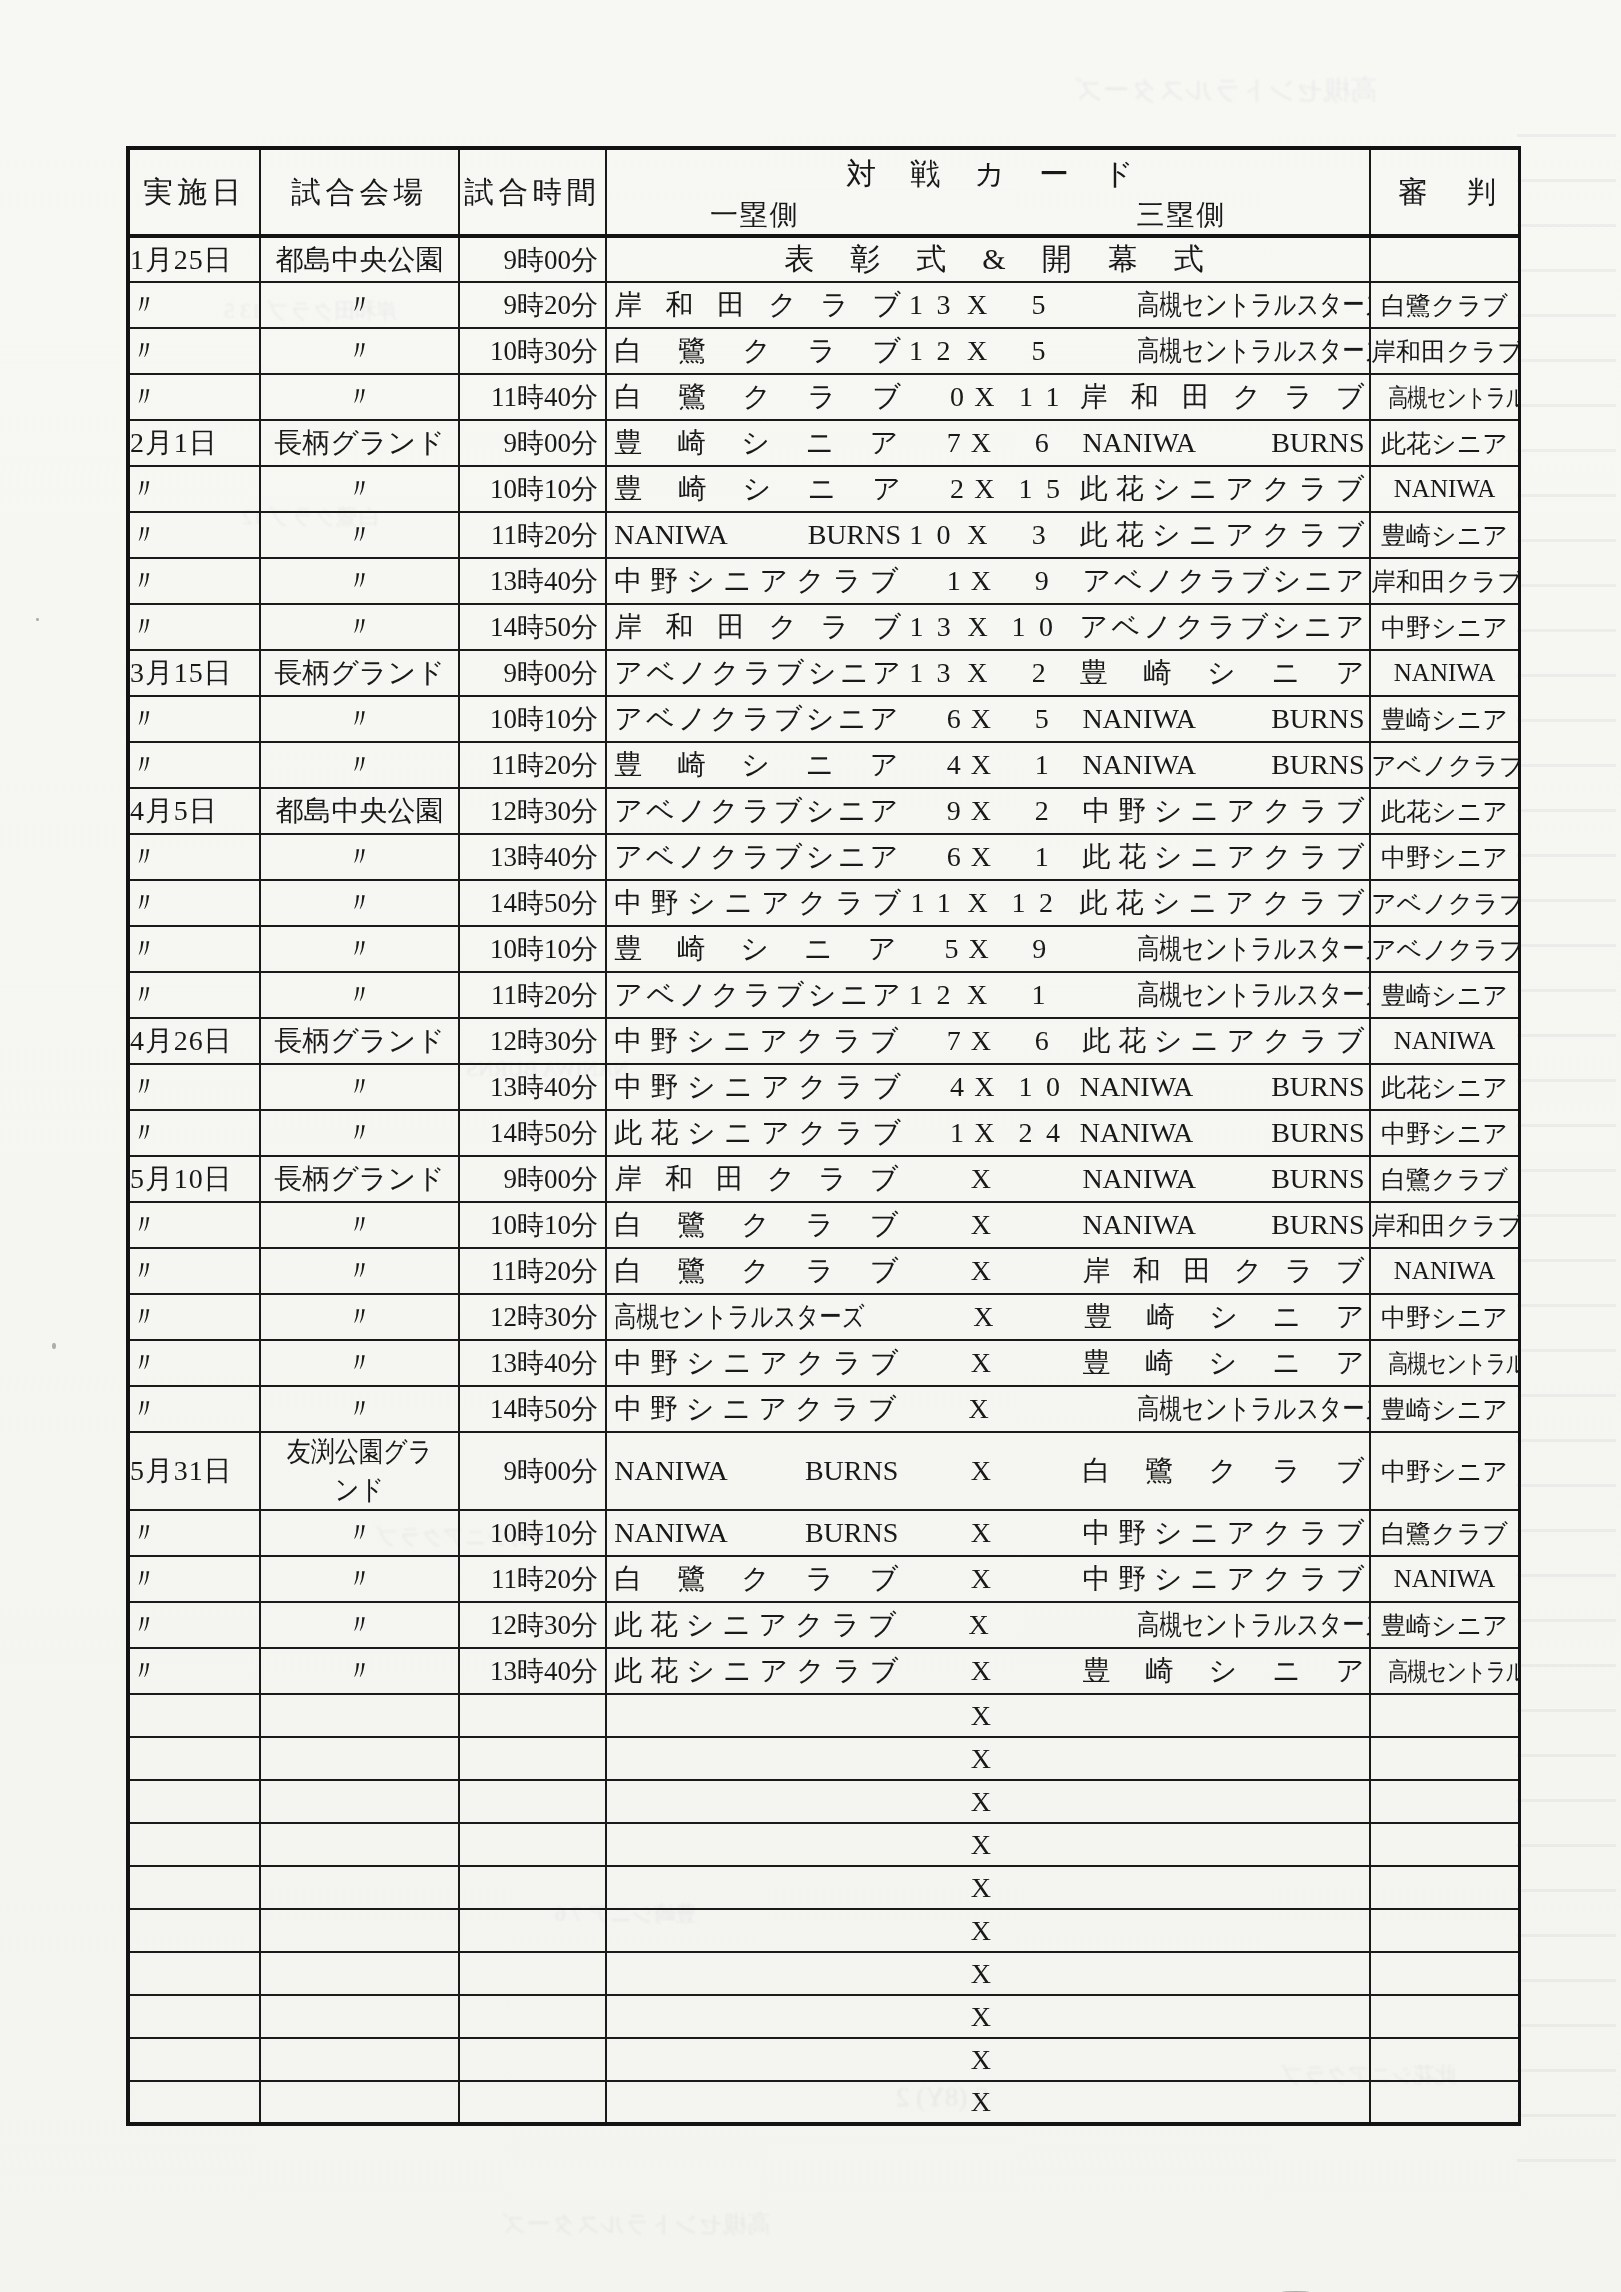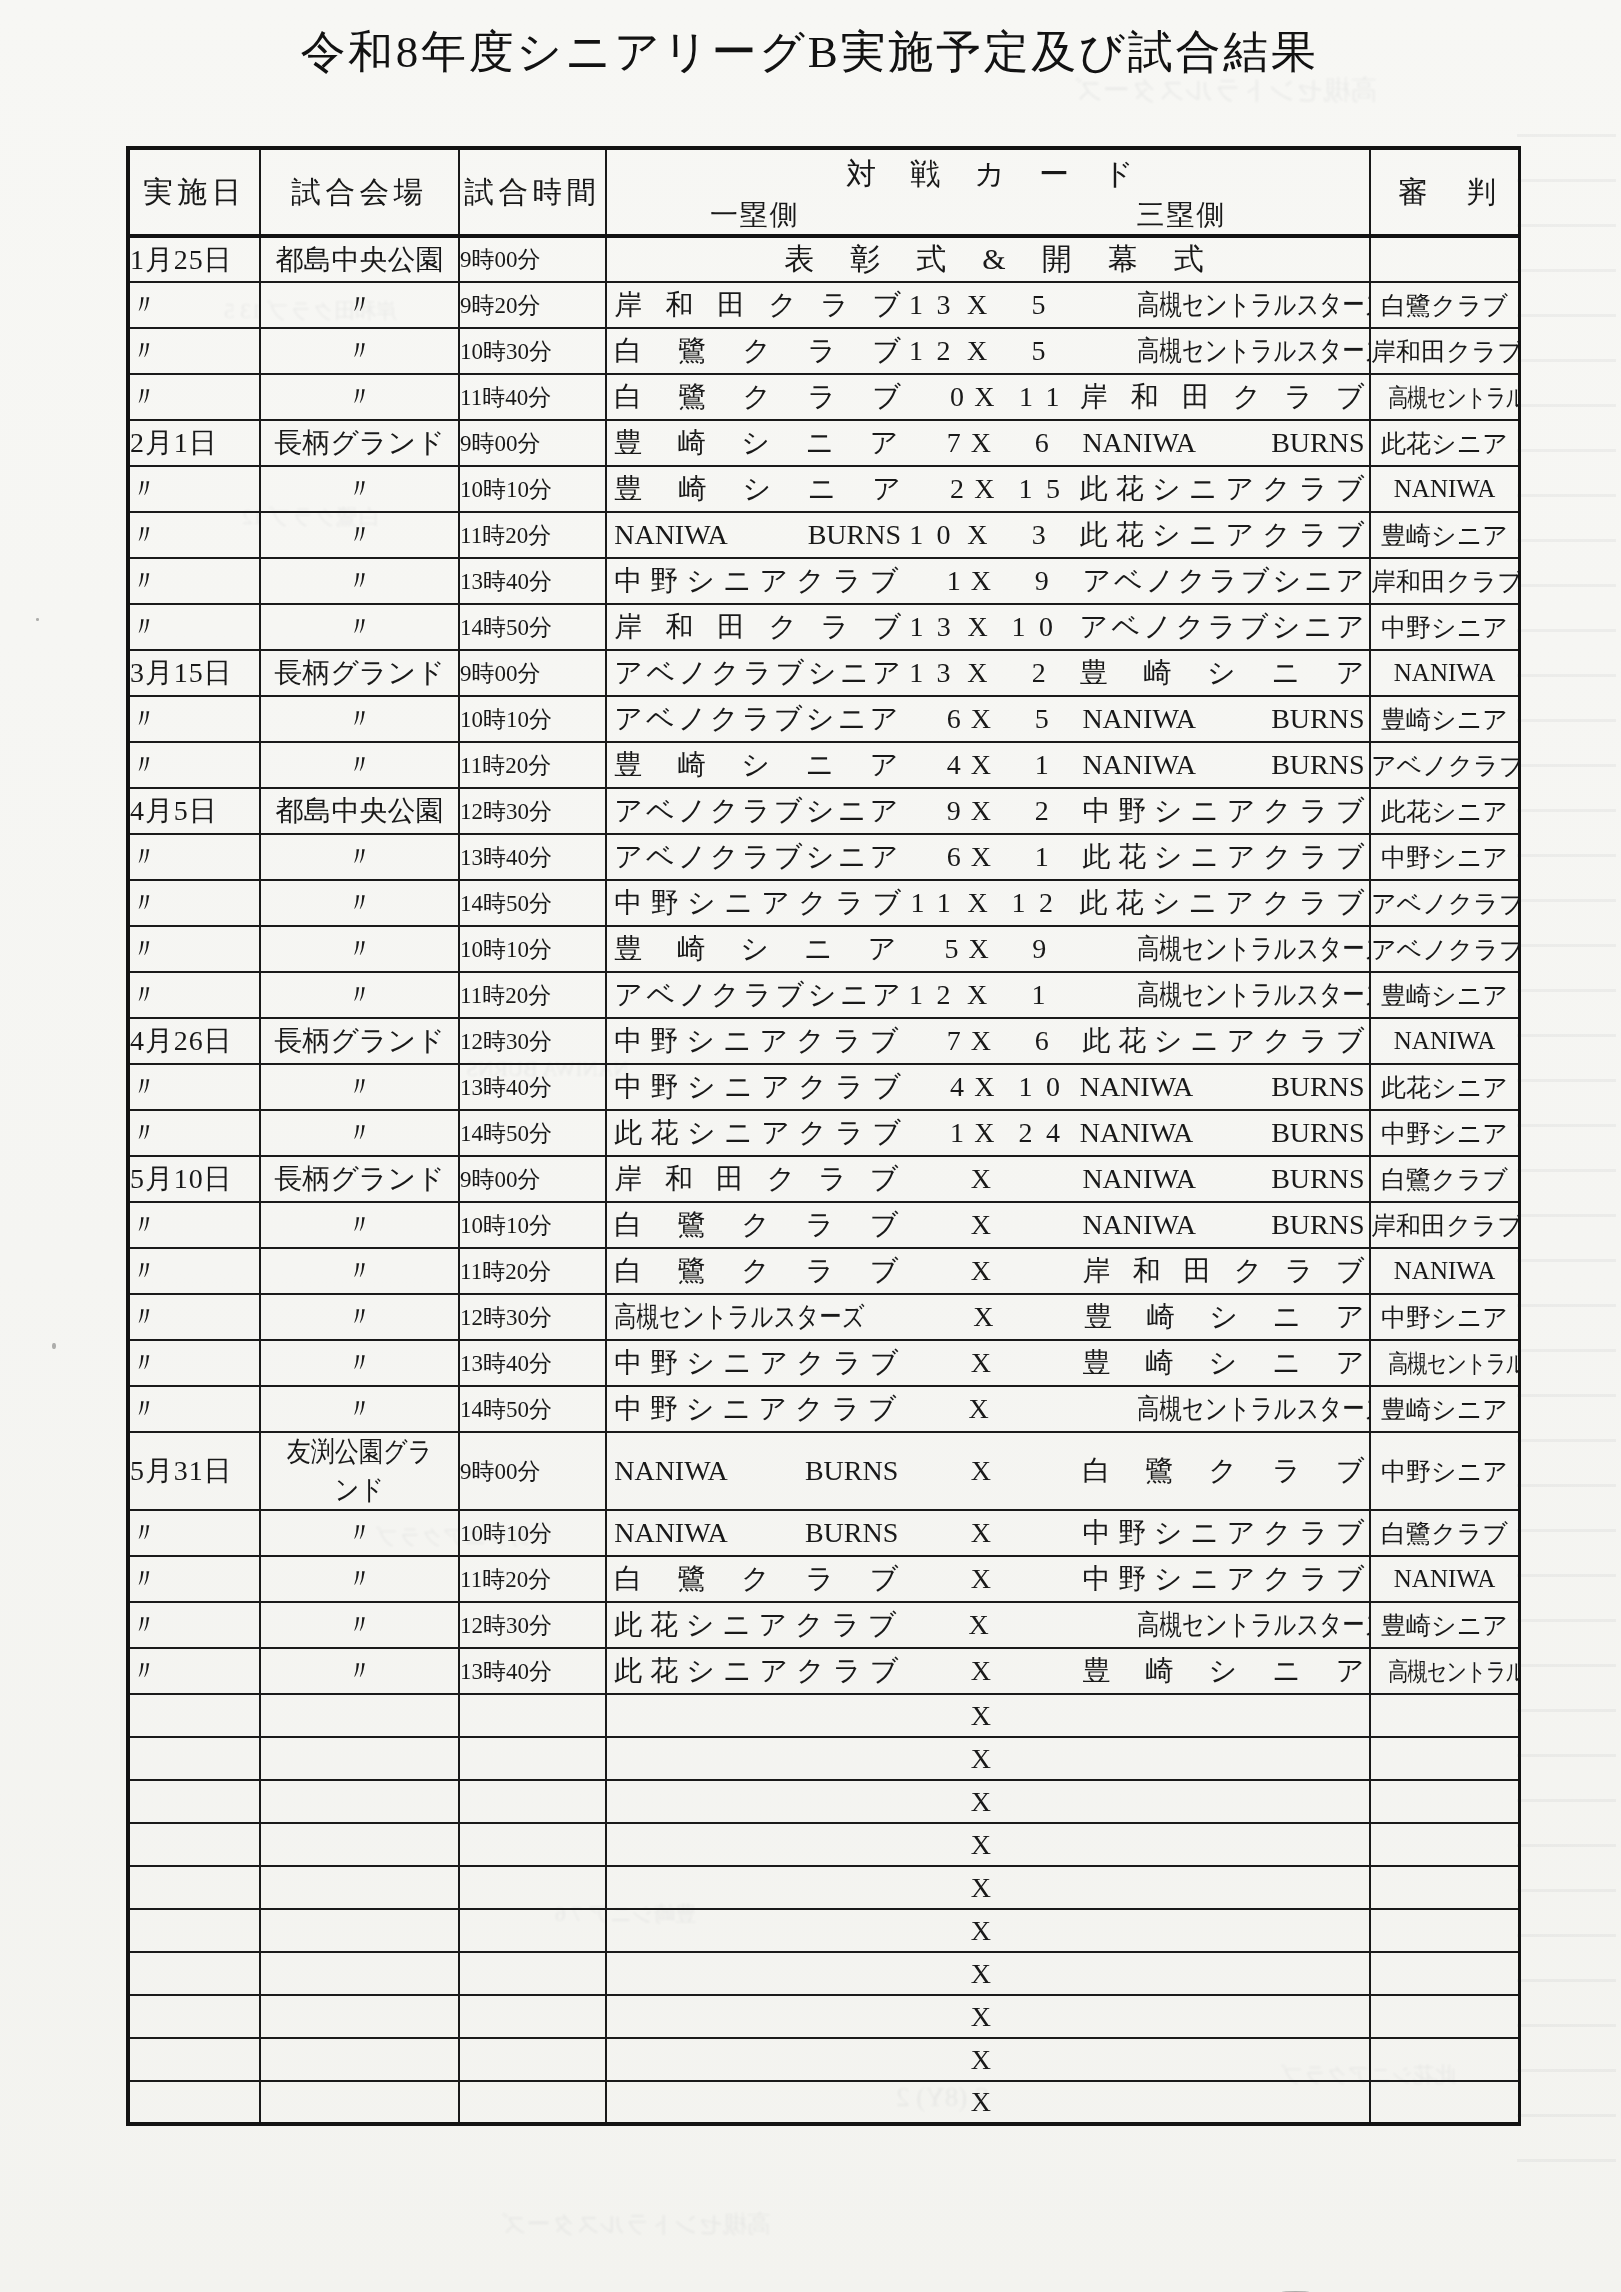"令和8年度シニアリーグB実施予定及び試合結果" div.page-title { html: <div>令和8年度シニアリーグB実施予定及び試合結果</div> -> none }
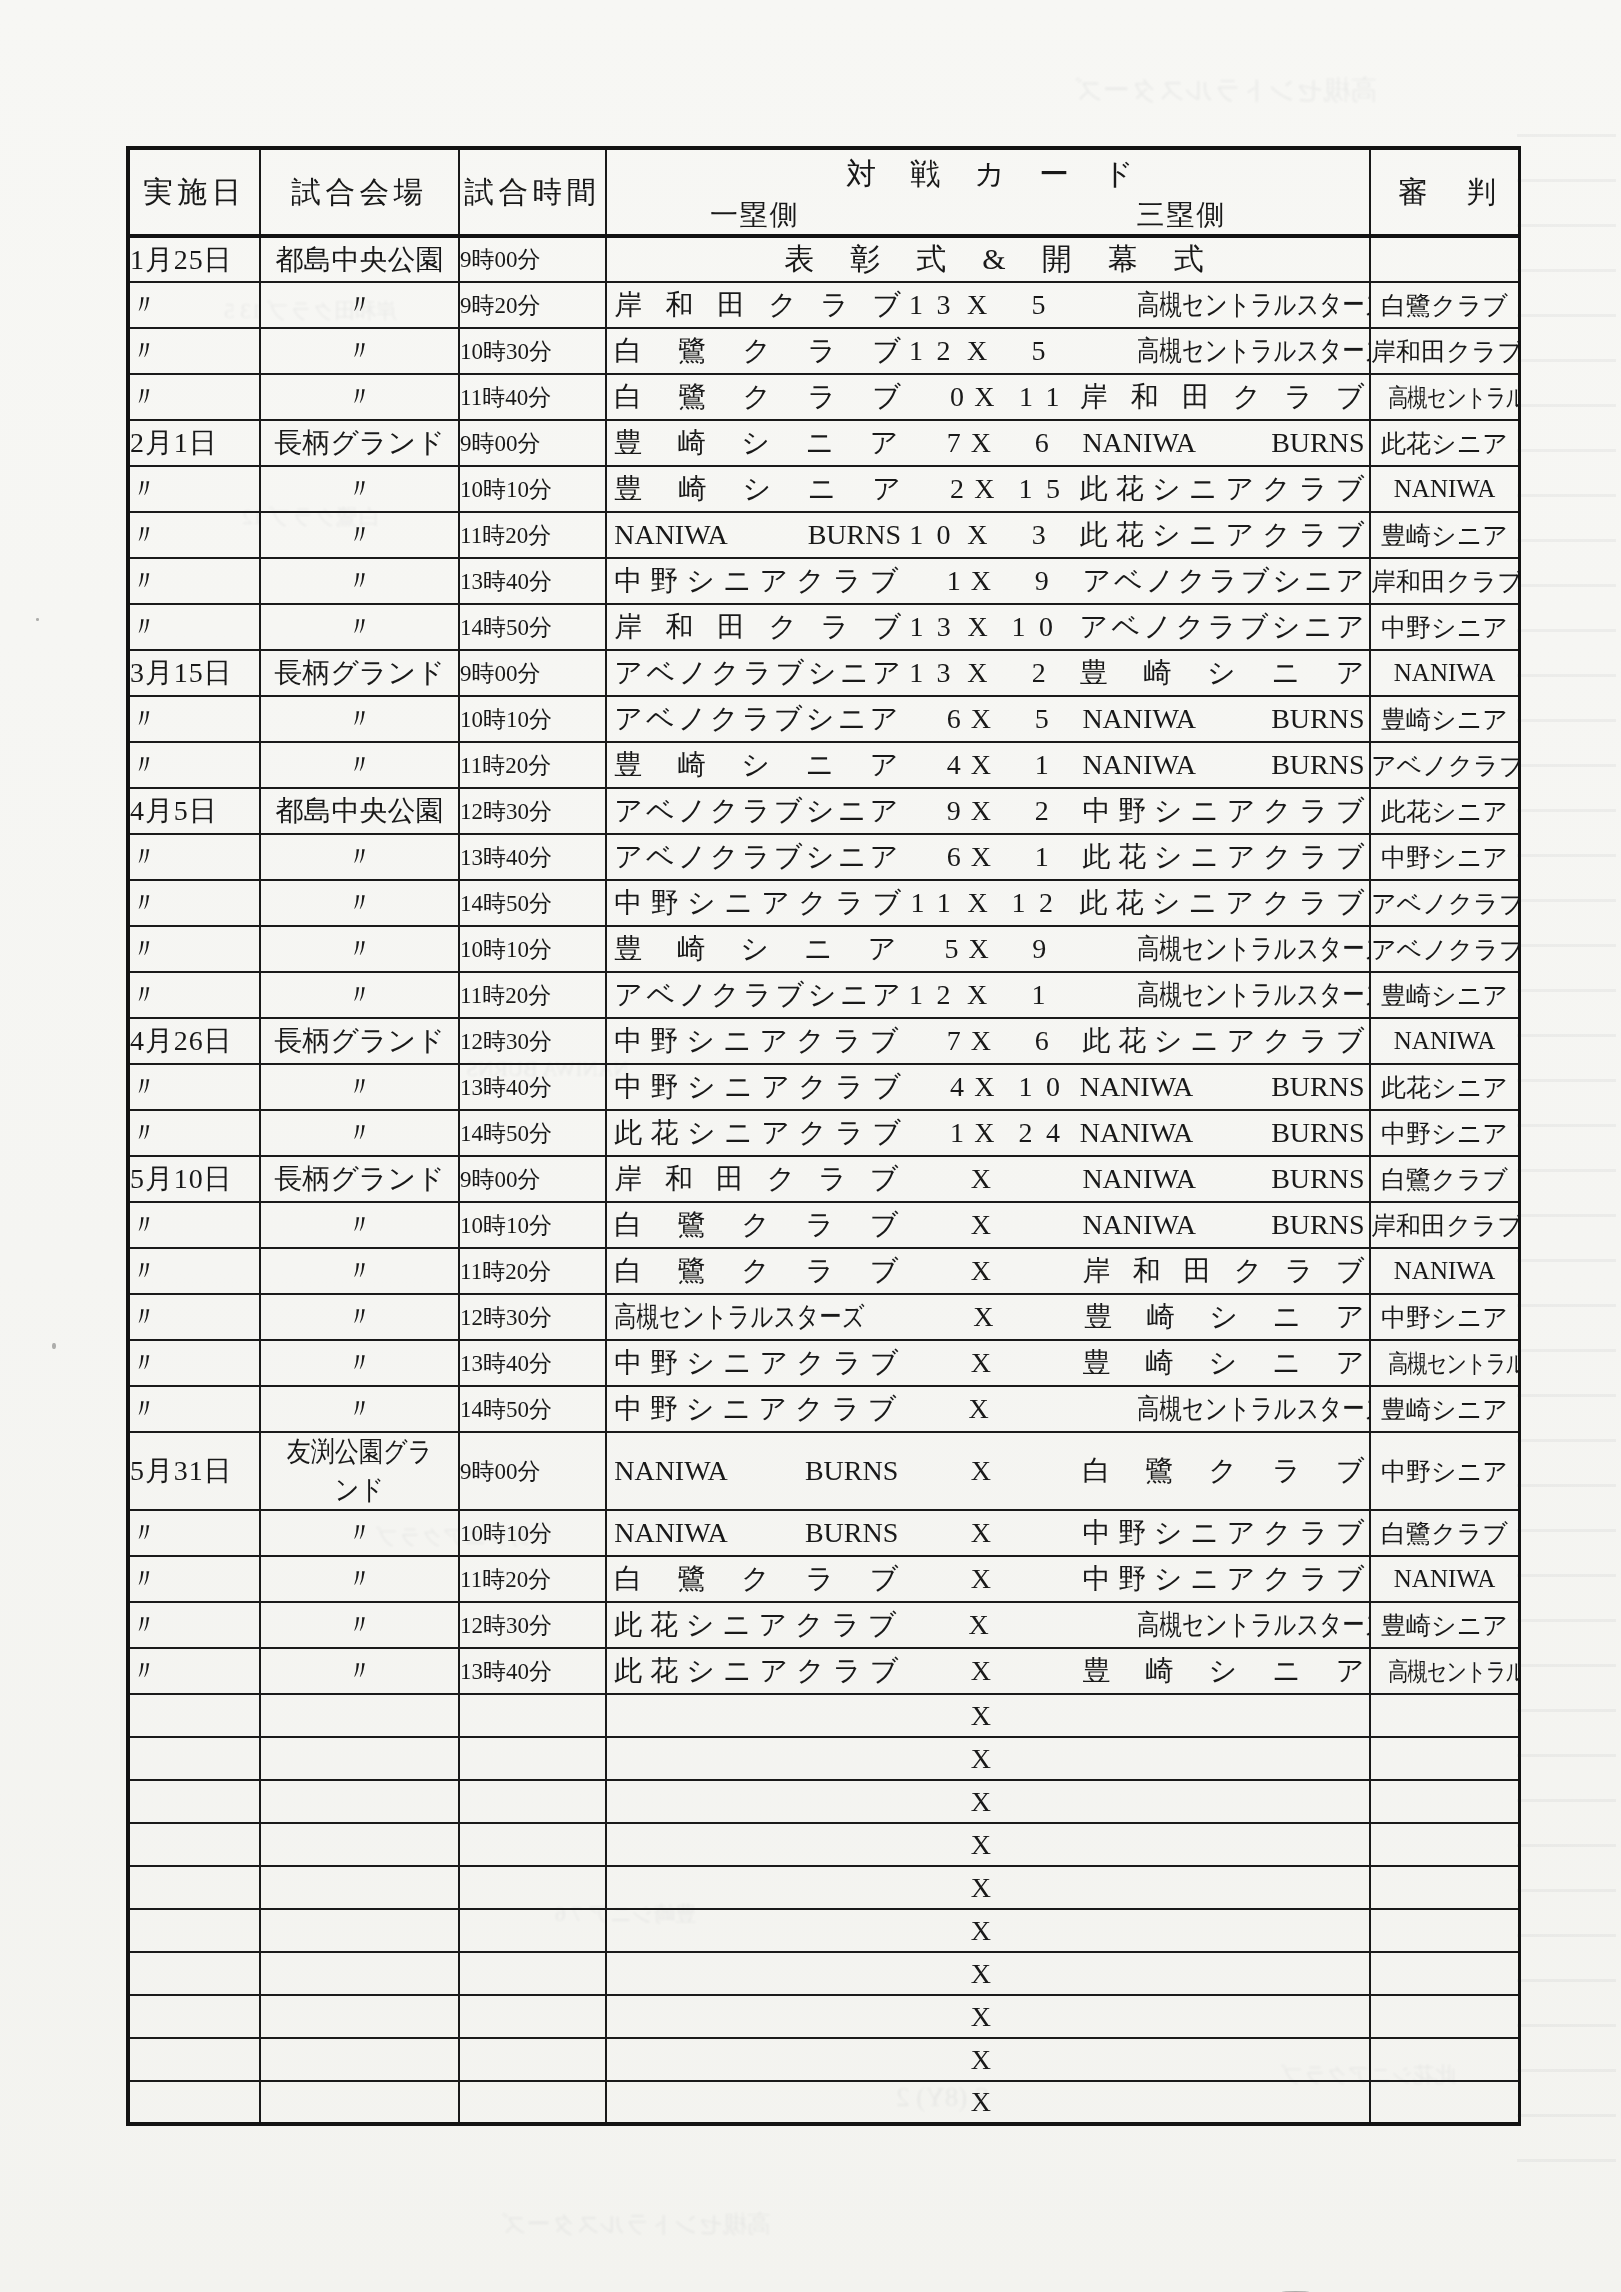"9時00分" .cell-time { font-size: 23px -> 27px; padding-right: 24px -> 7px; text-align: left -> right }
